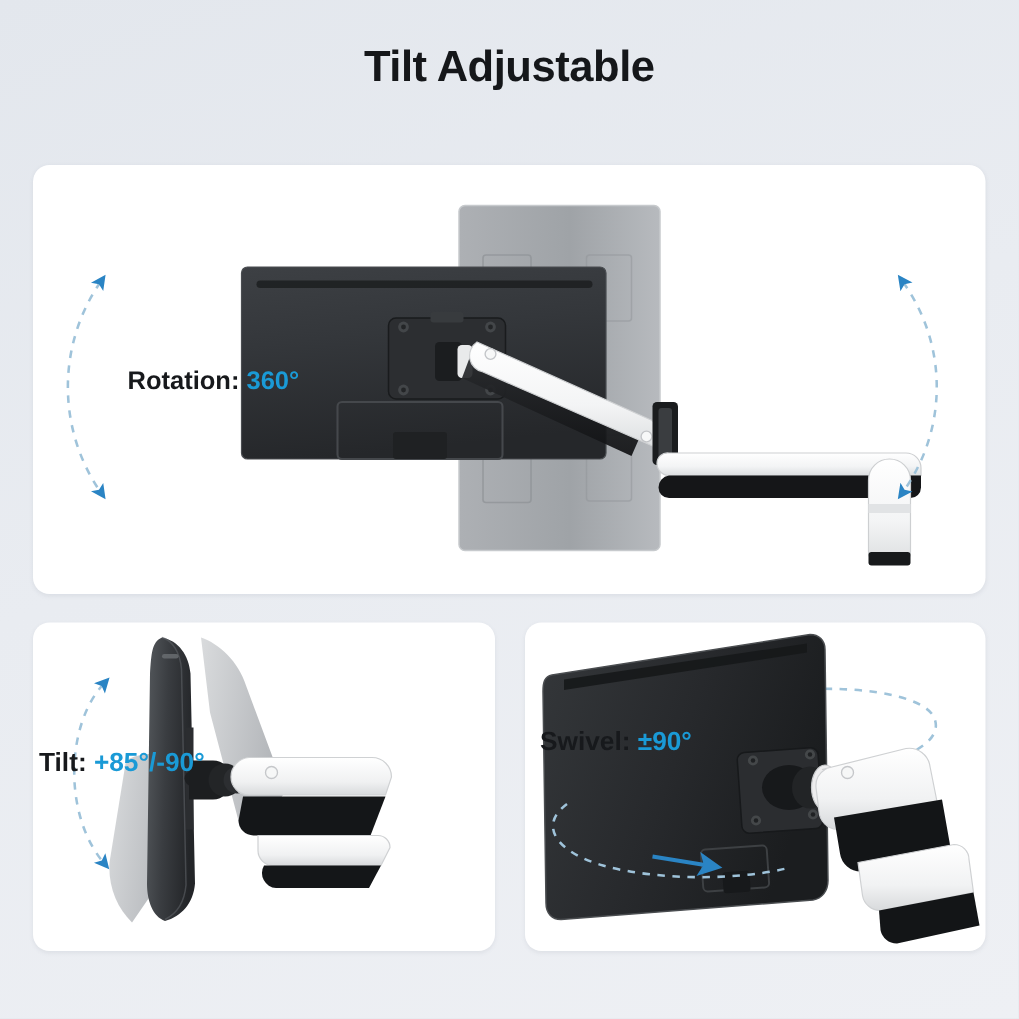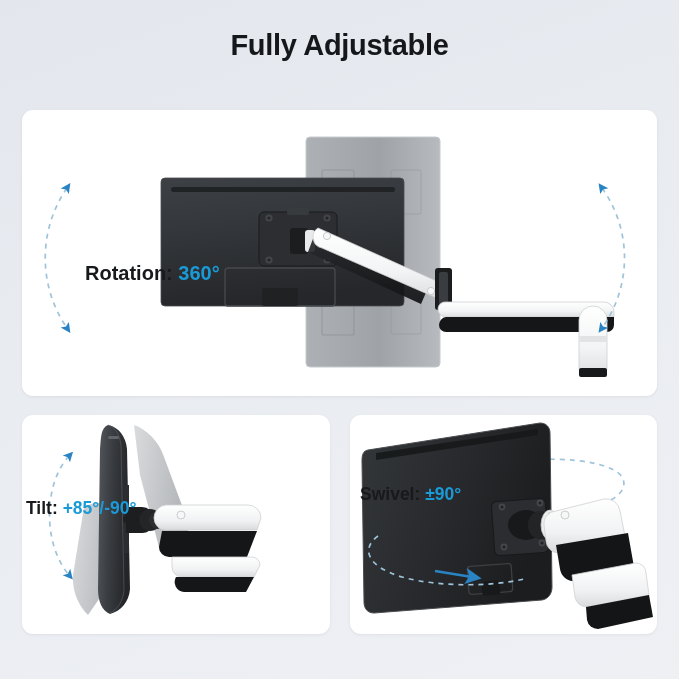"Fully Adjustable" div.page-title { text: Fully -> Tilt }
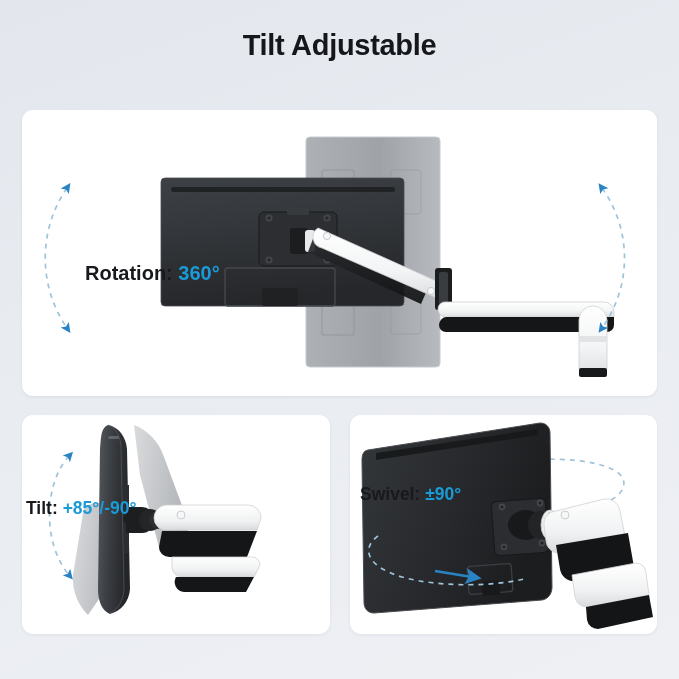"Rotation: 360°" #label-rotation { font-size: 20px -> 17px; top: 263px -> 245px }
